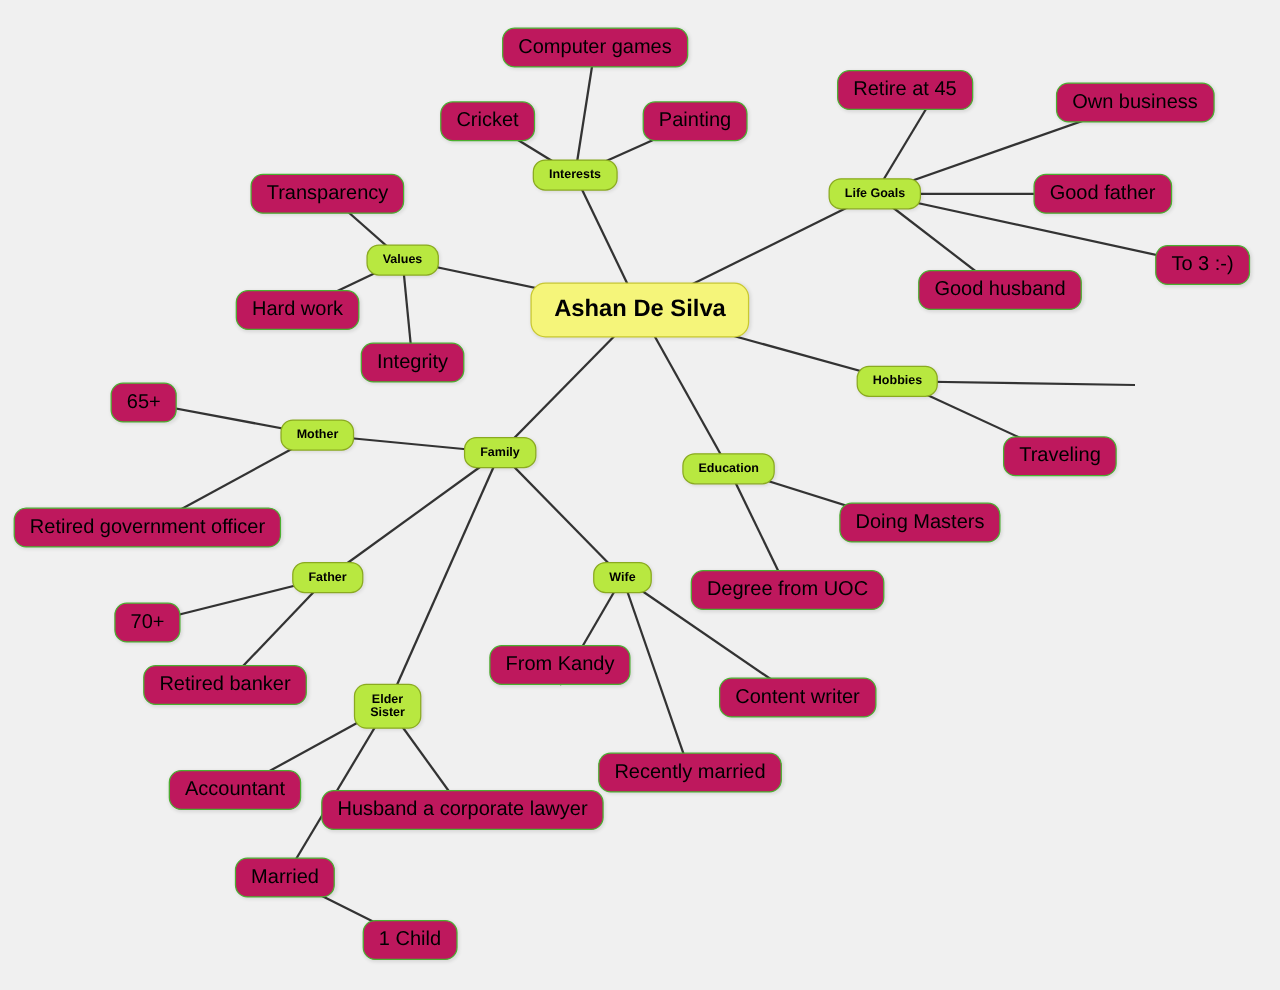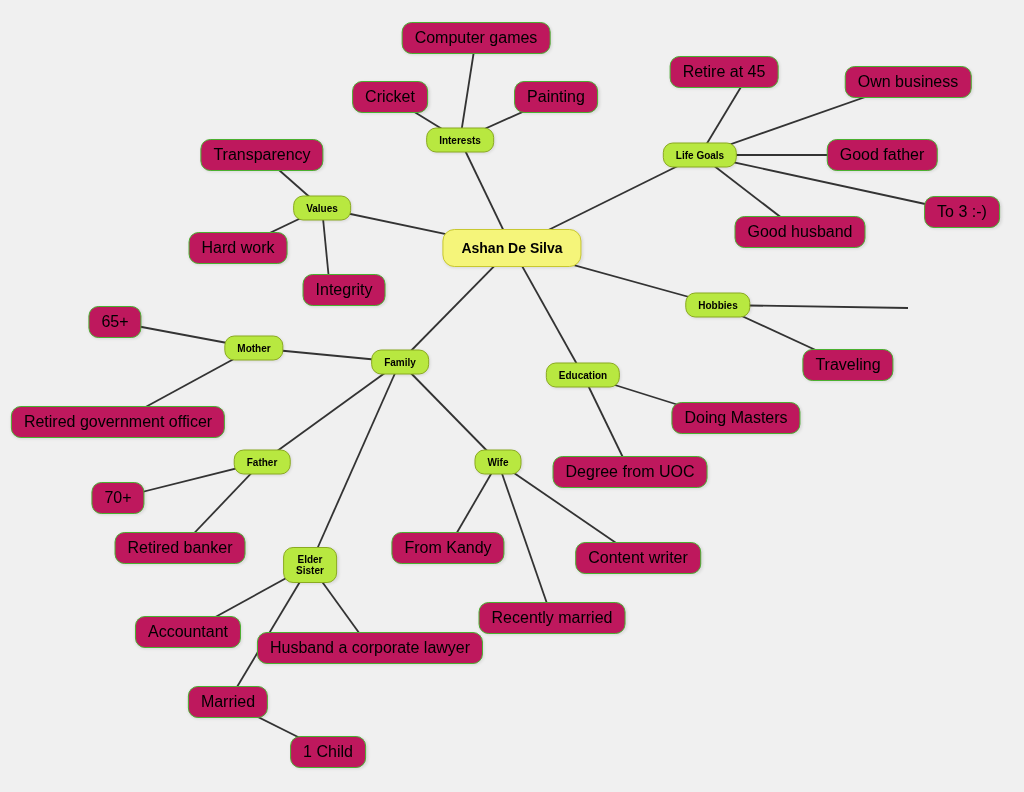"Ashan De Silva" .node-center { font-size: 14px -> 19px }
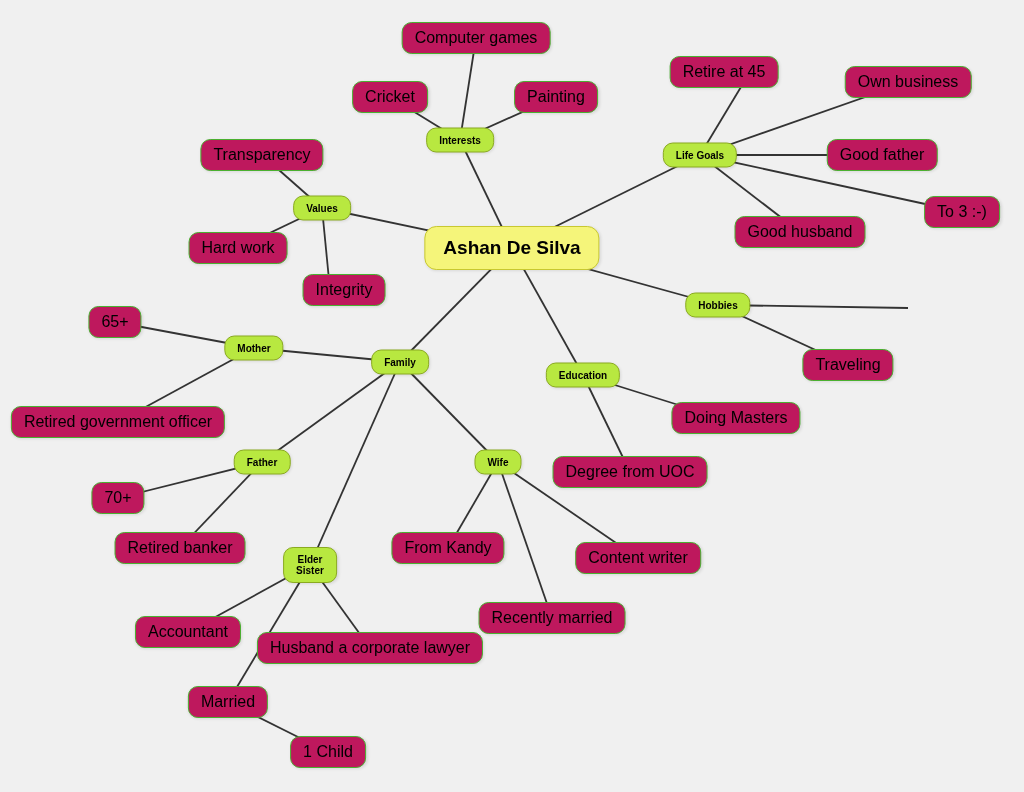"Integrity" div.node { left: 344px -> 330px }
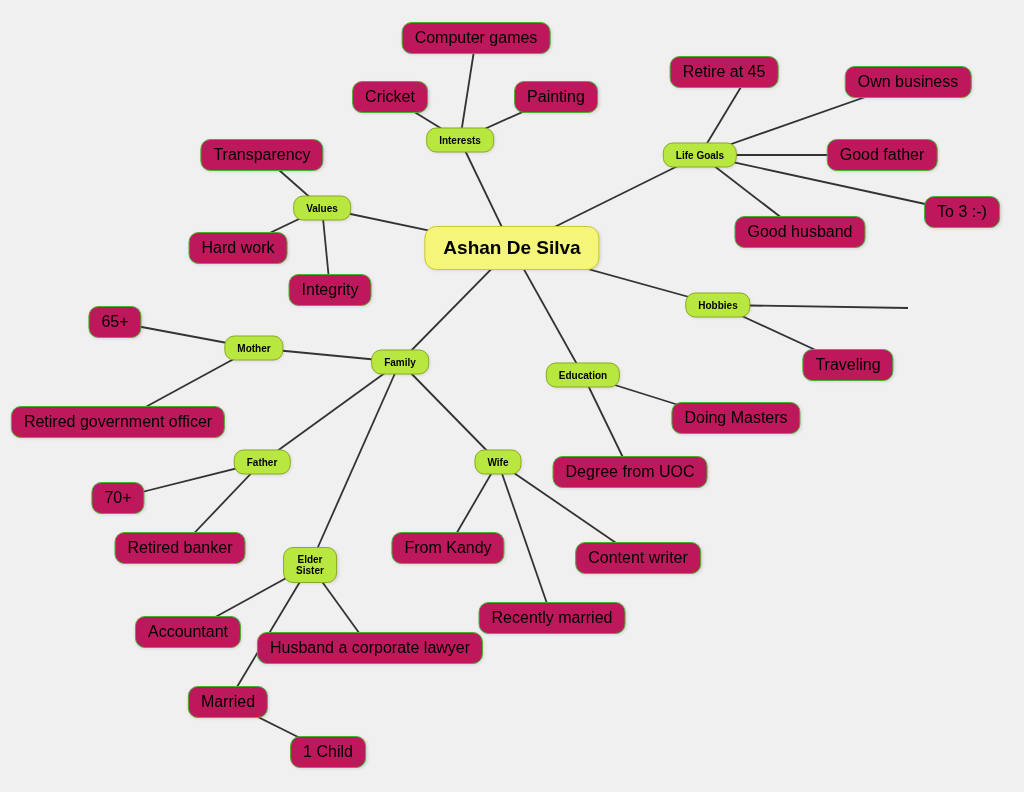"From Kandy" div.node { top: 548px -> 532px }
